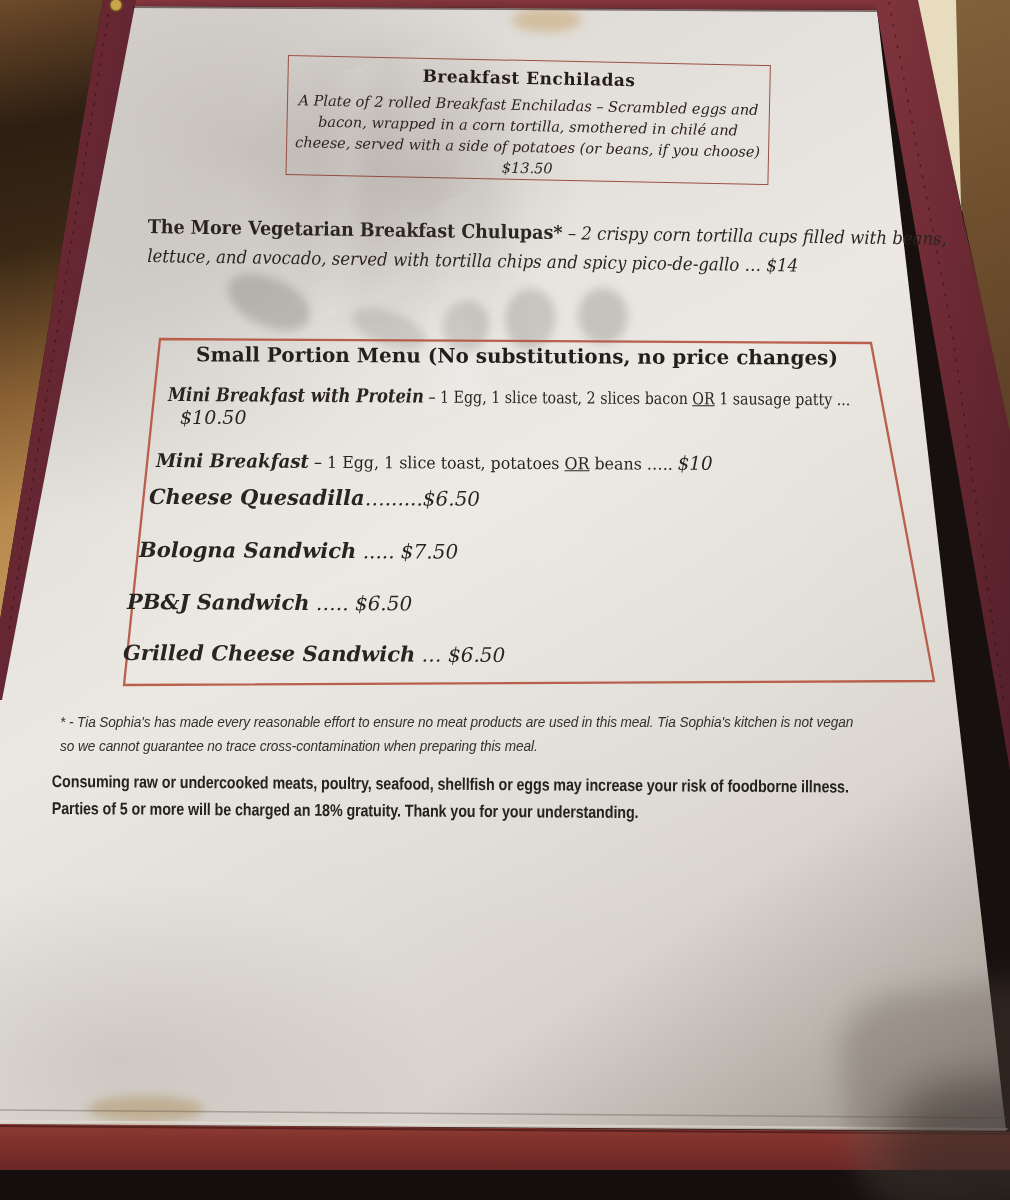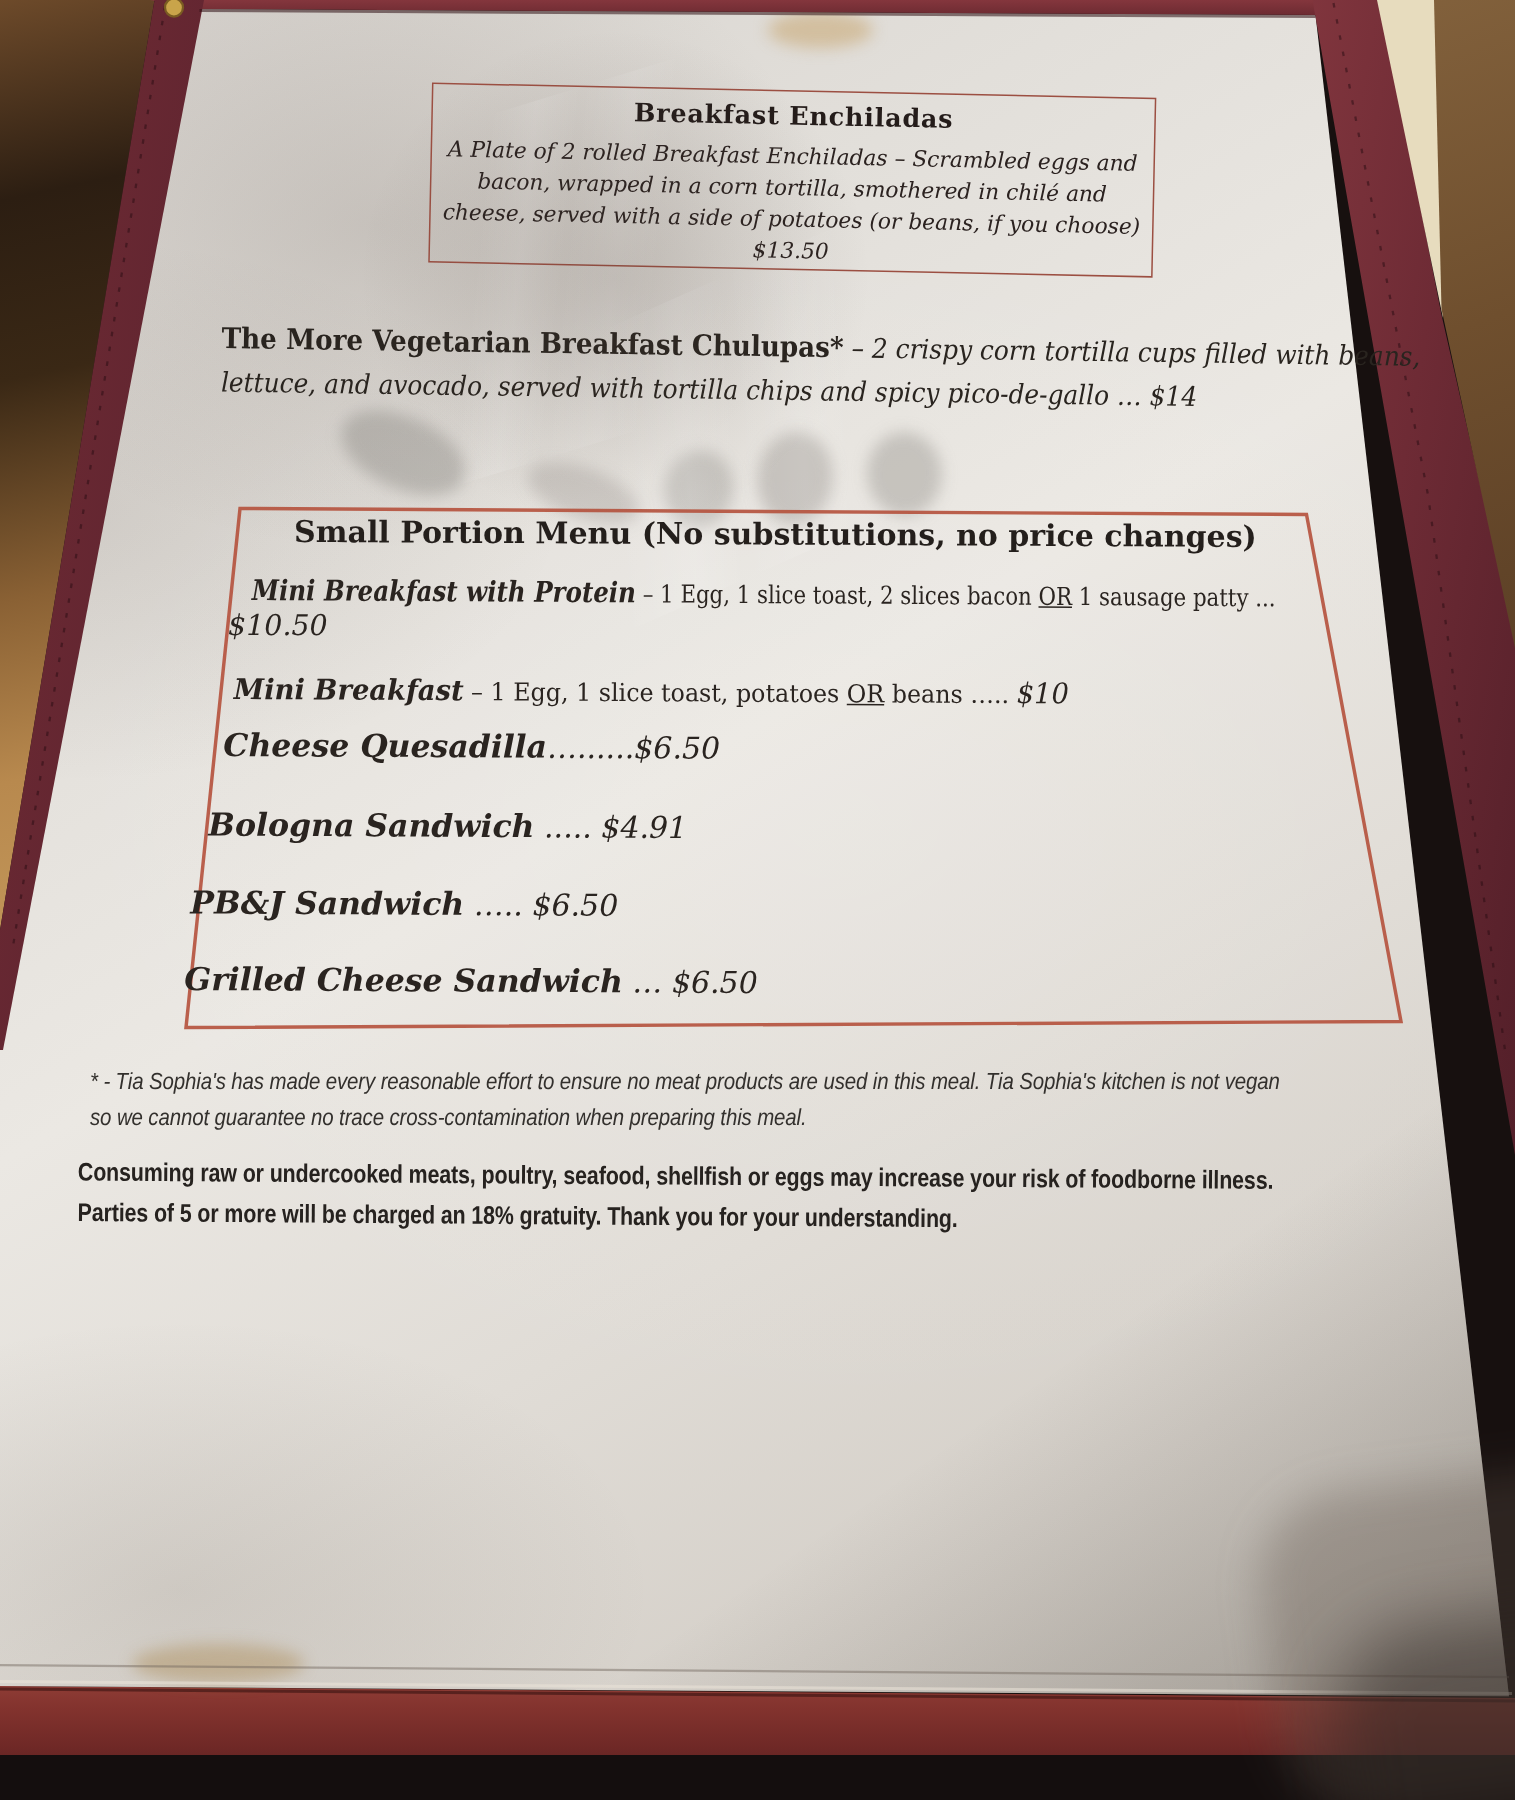"$10.50" div.abs { left: 152px -> 180px }
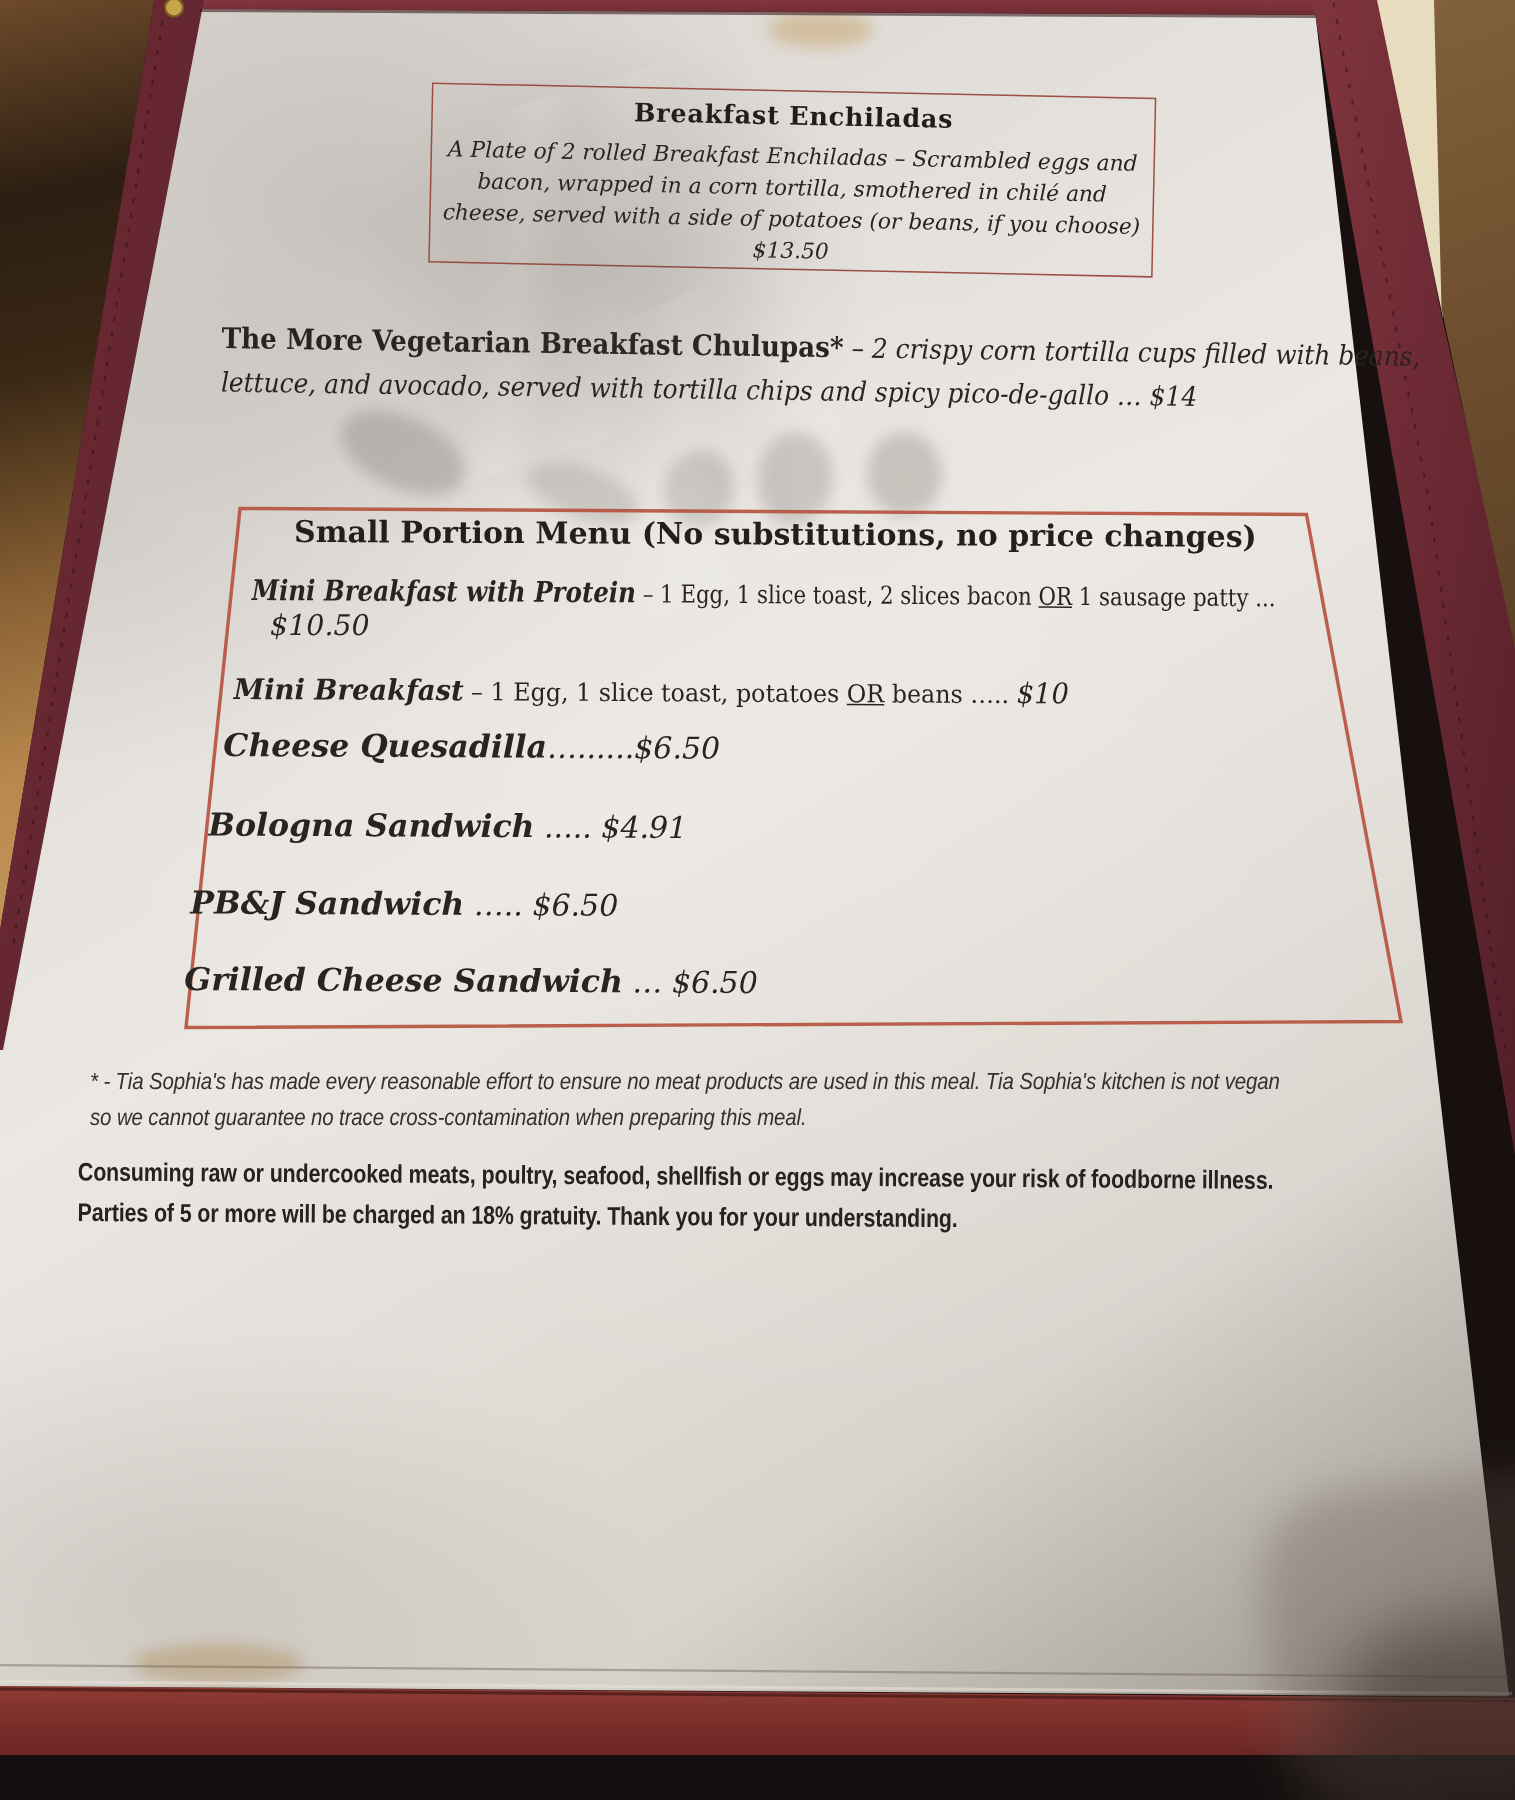"$4.91" span.idots { text: $4.91 -> $7.50 }
